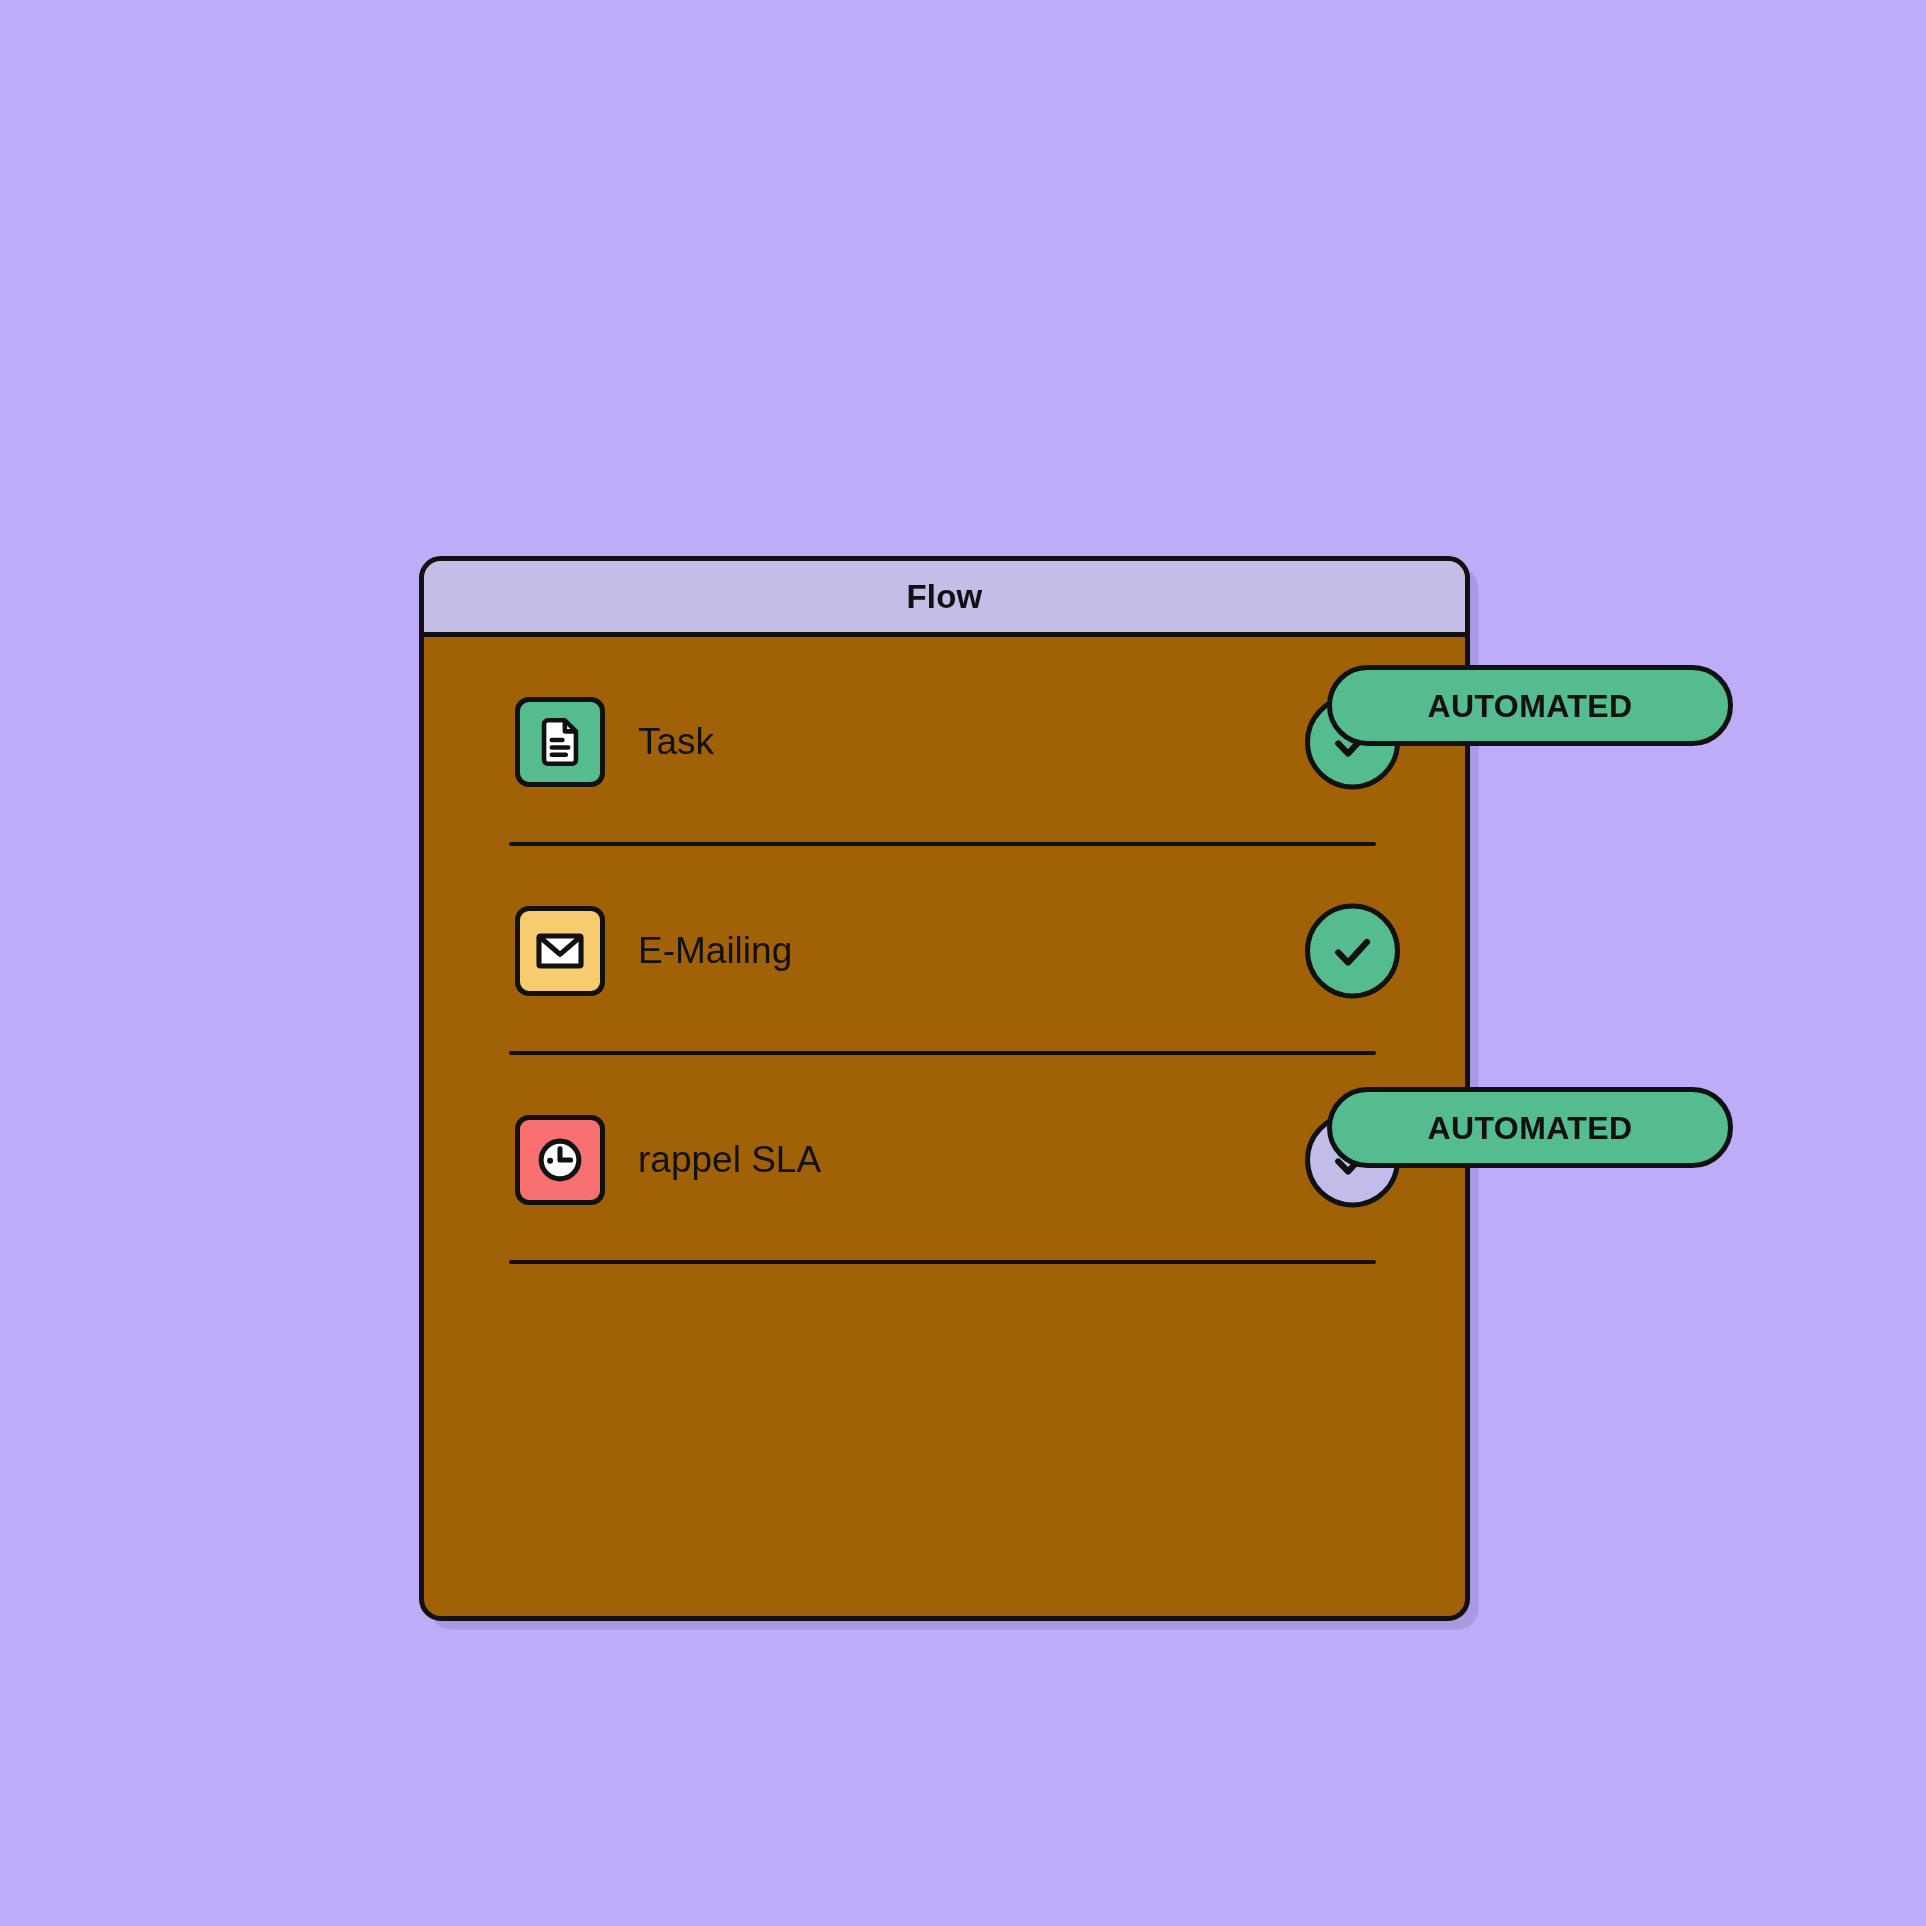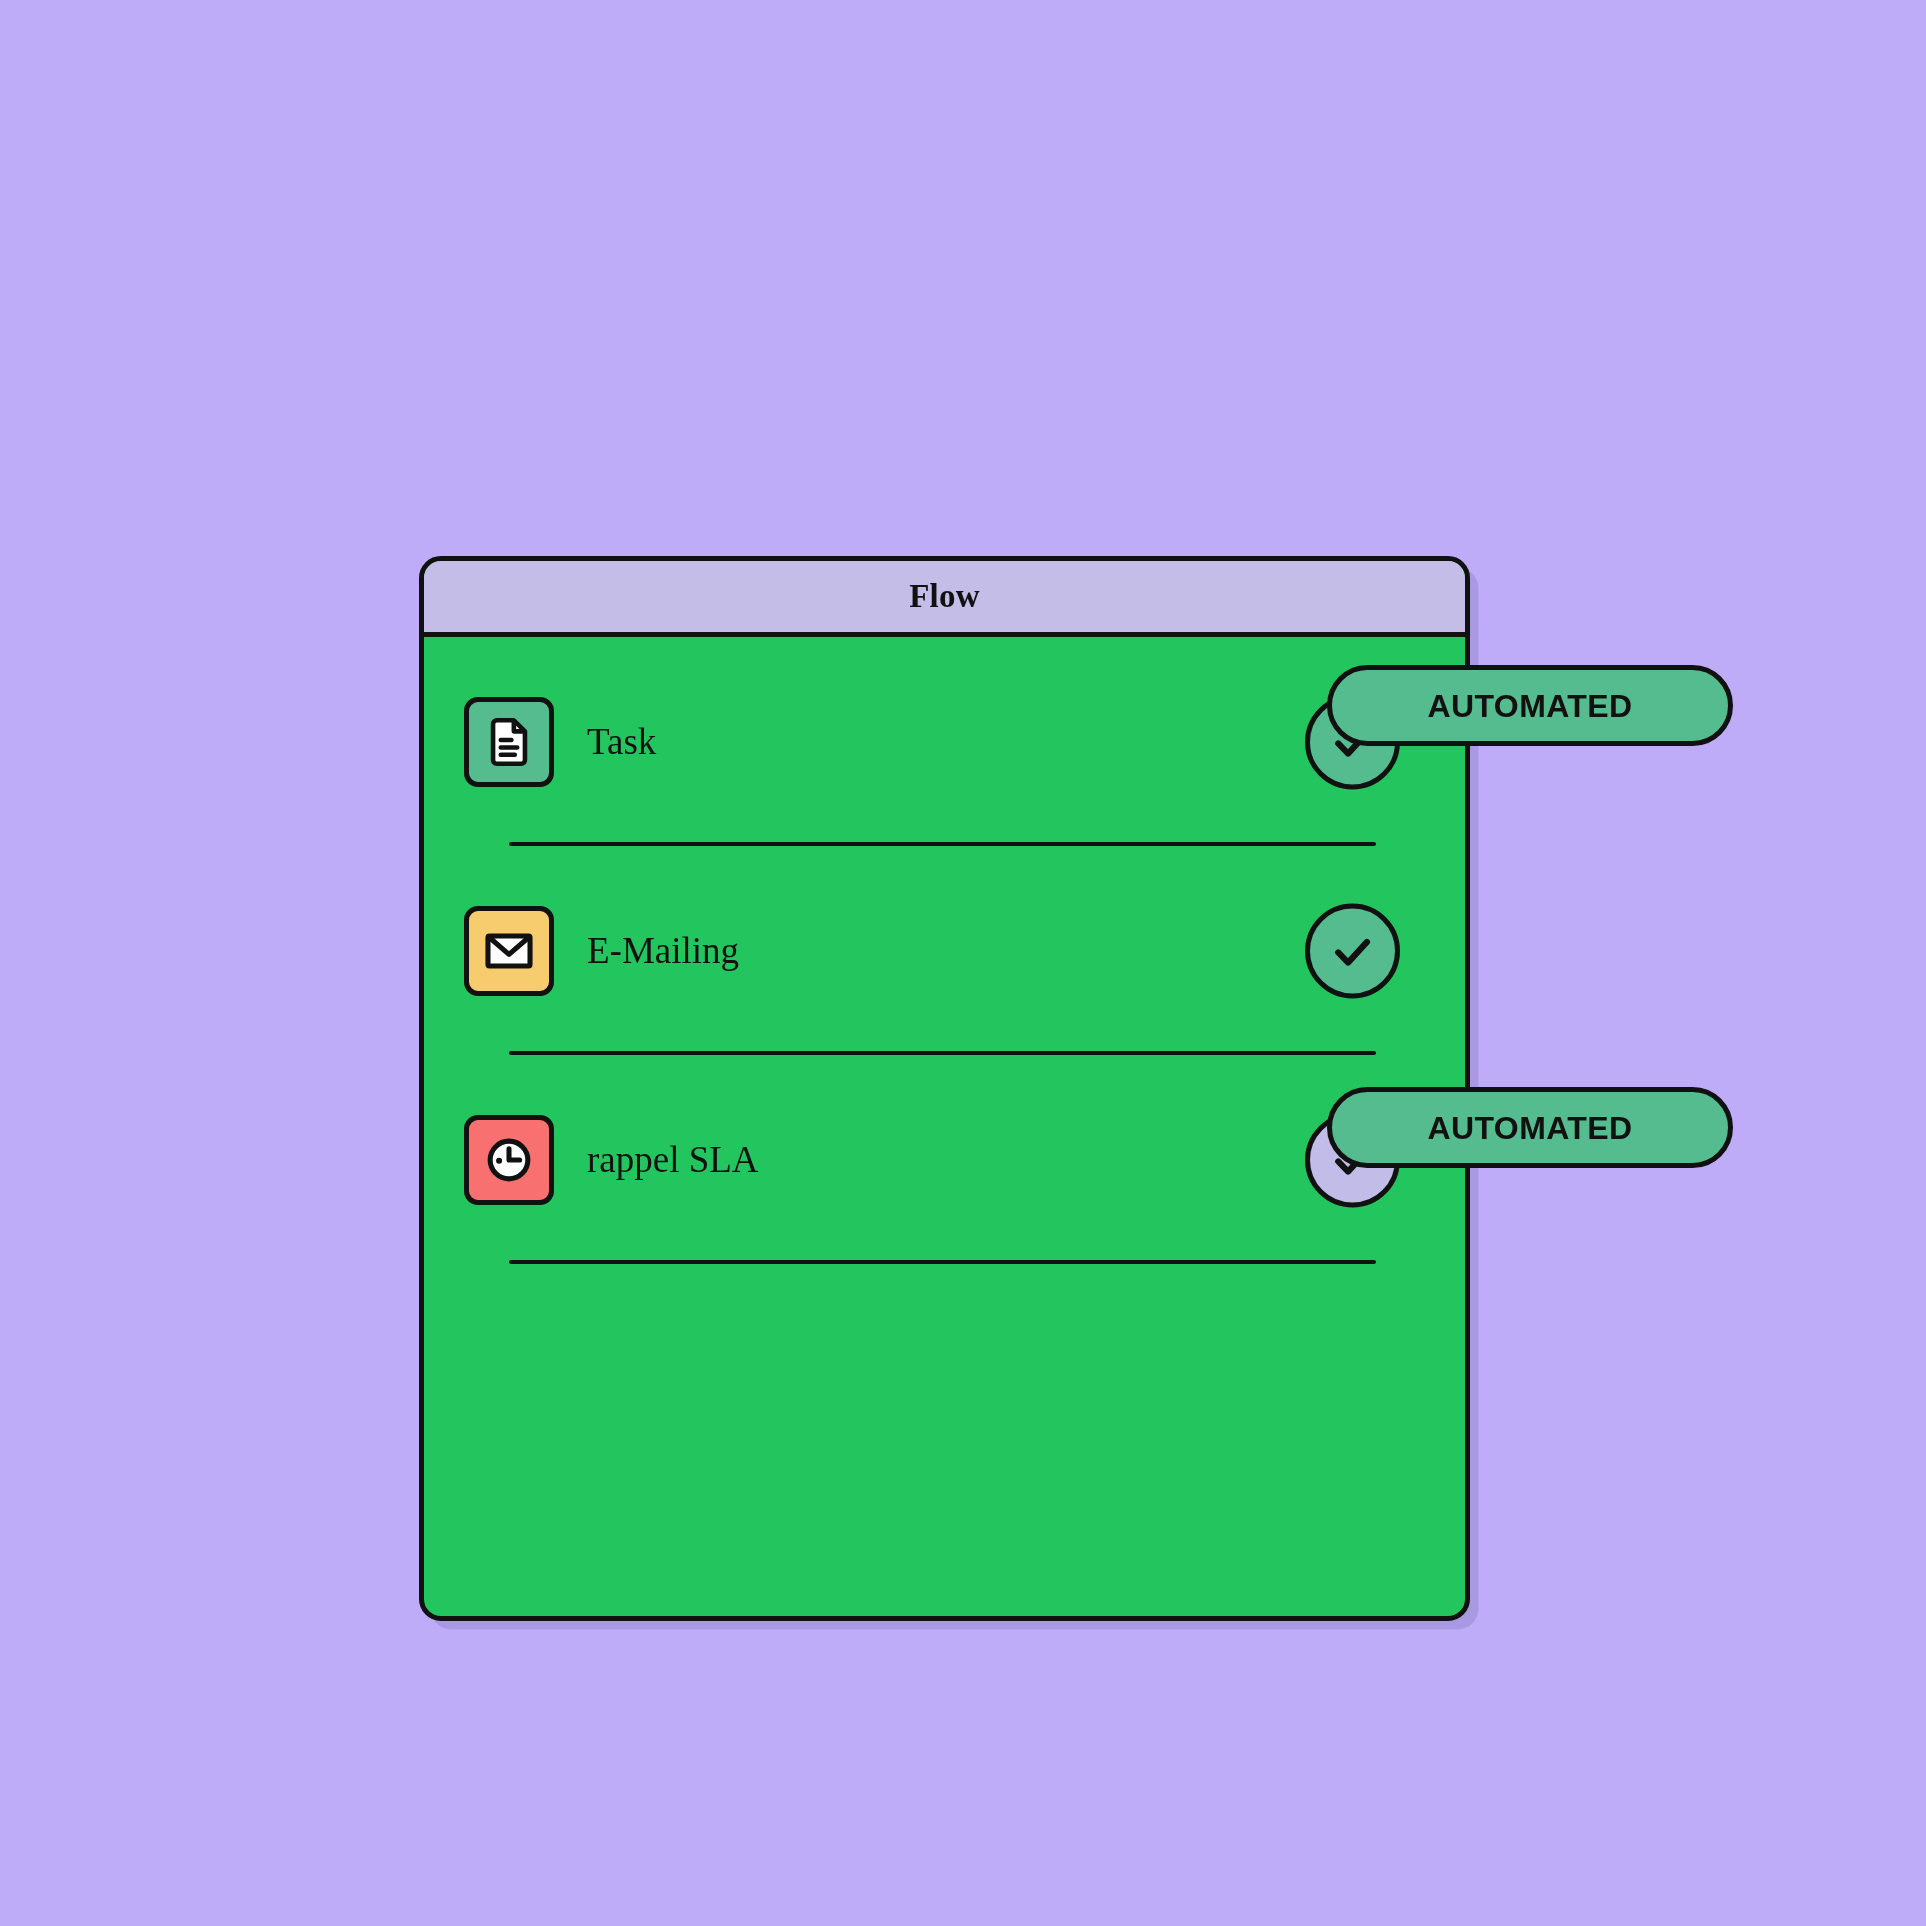"Flow" #flow-window { background: #22c55e -> #a16207; font-family: Liberation Serif, serif -> none }
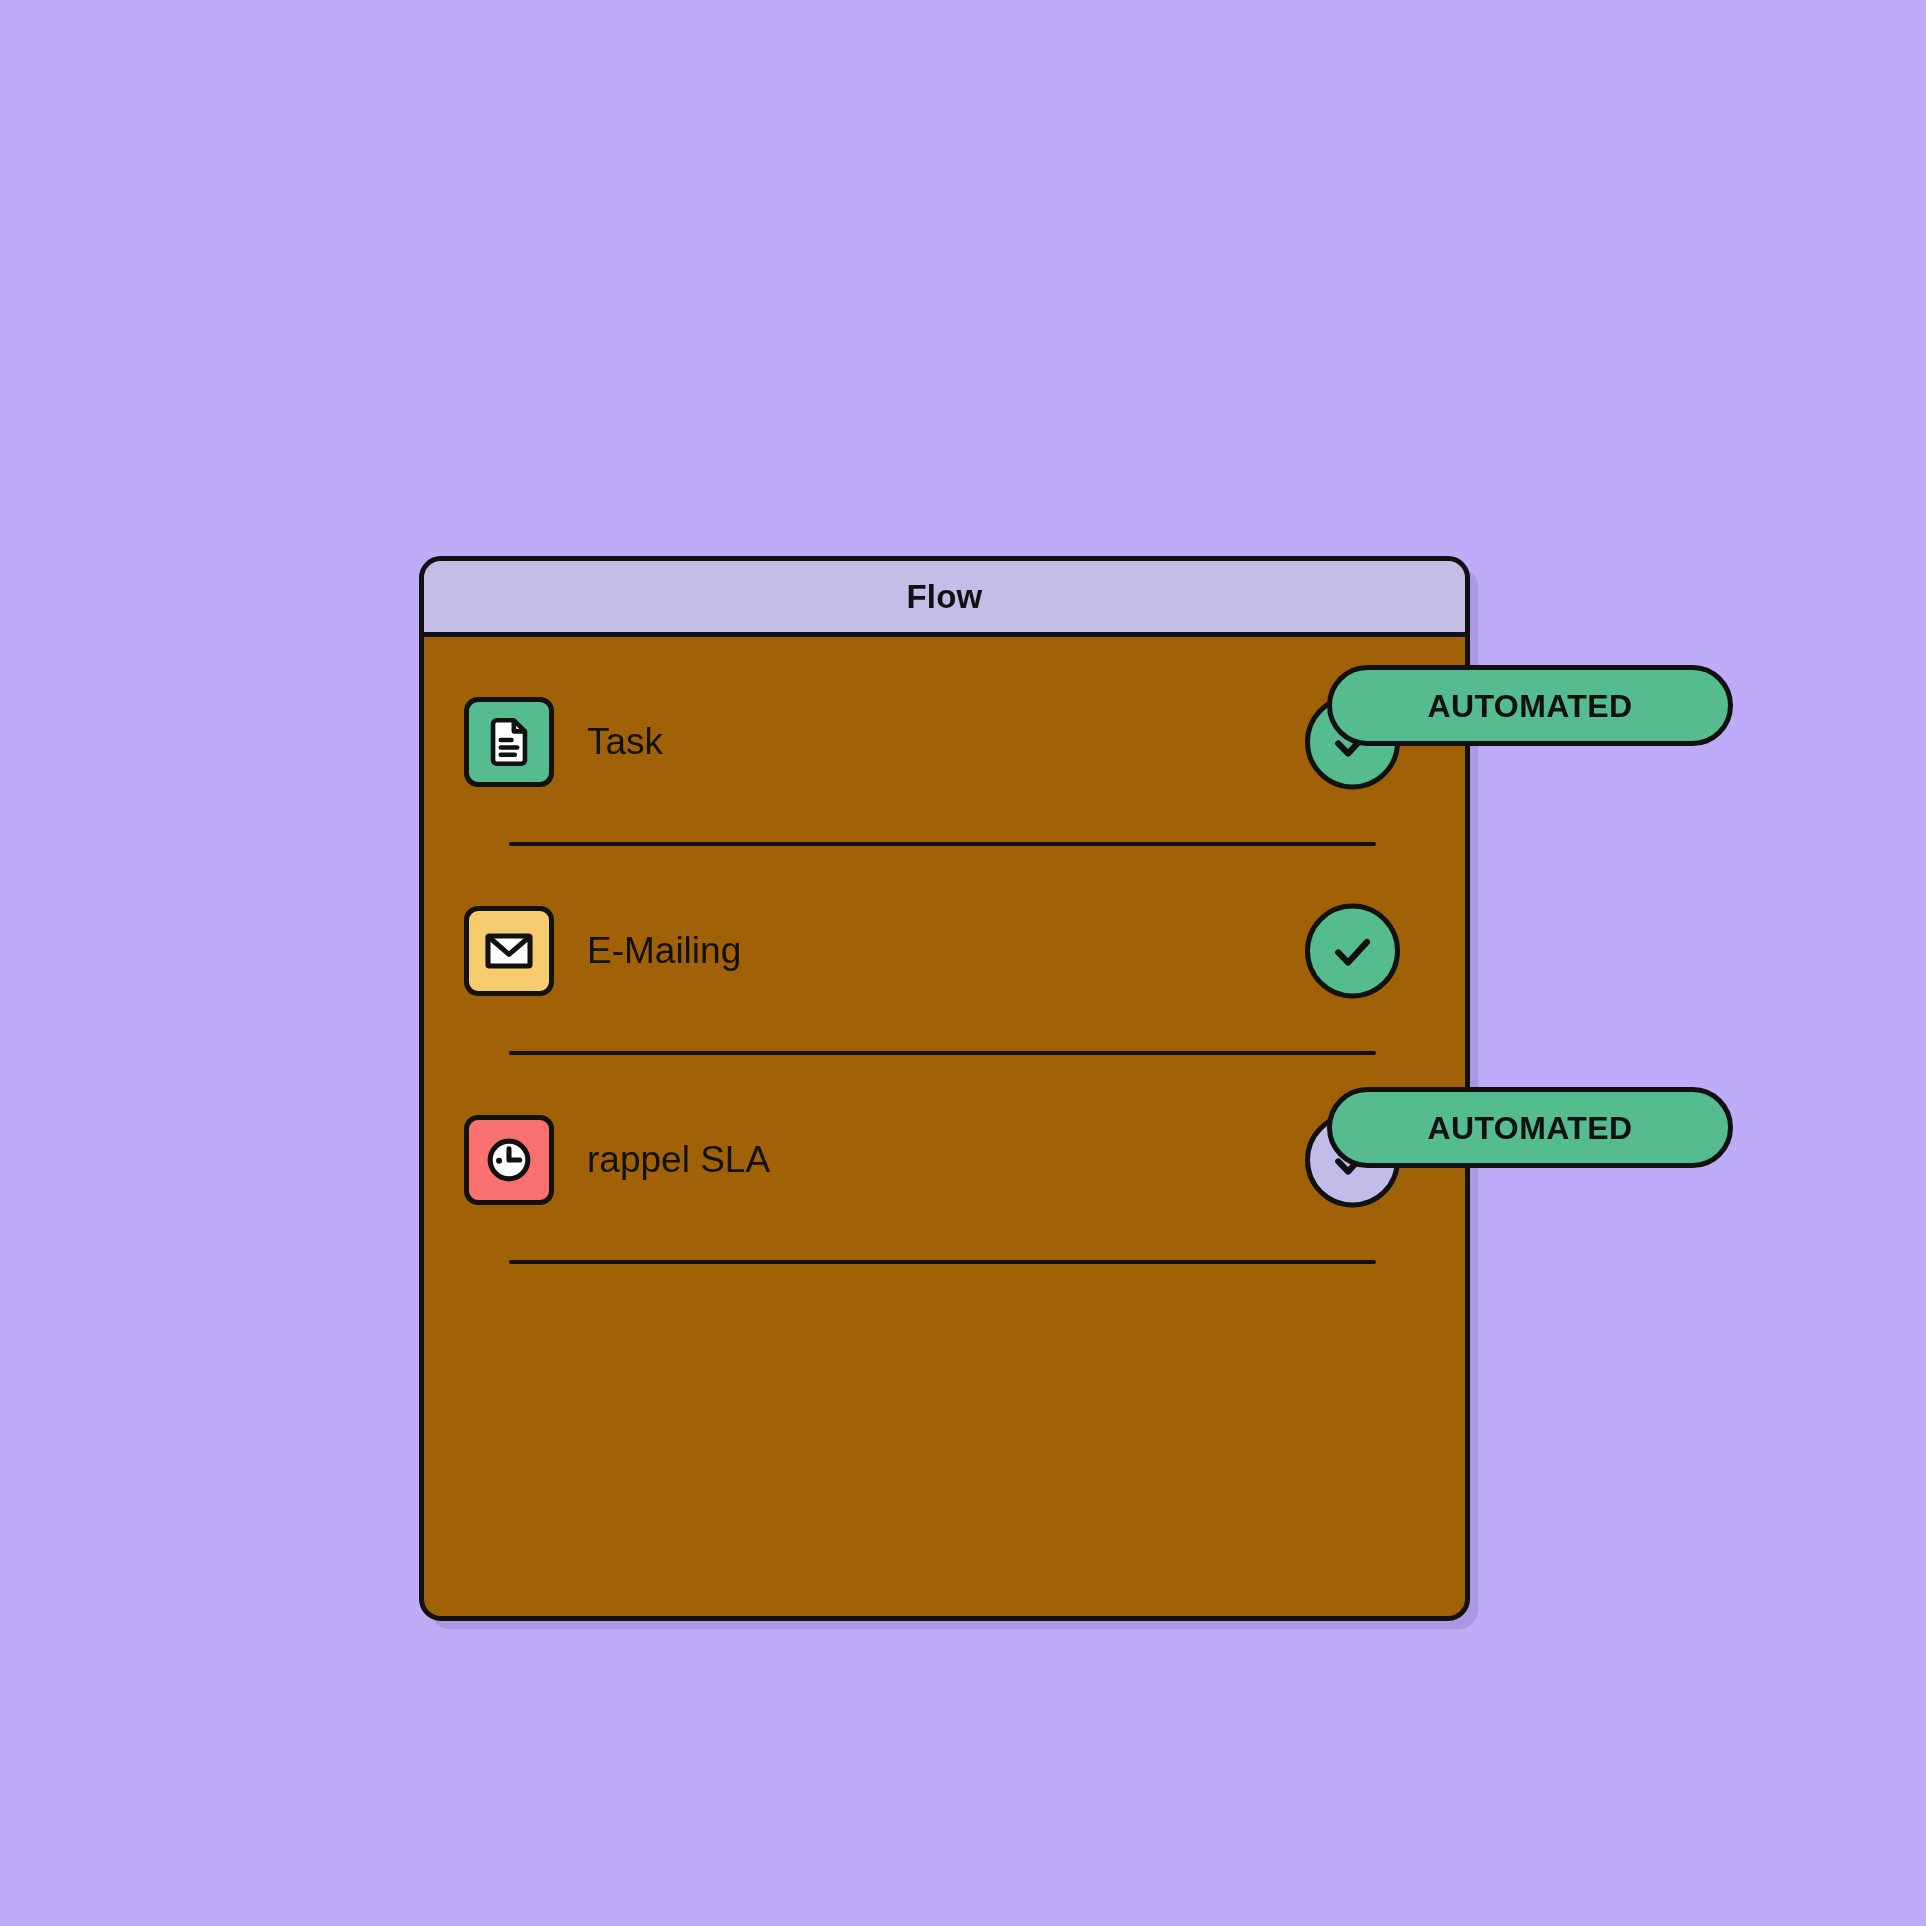"Task" .flow-row { padding-left: 40px -> 91px }
